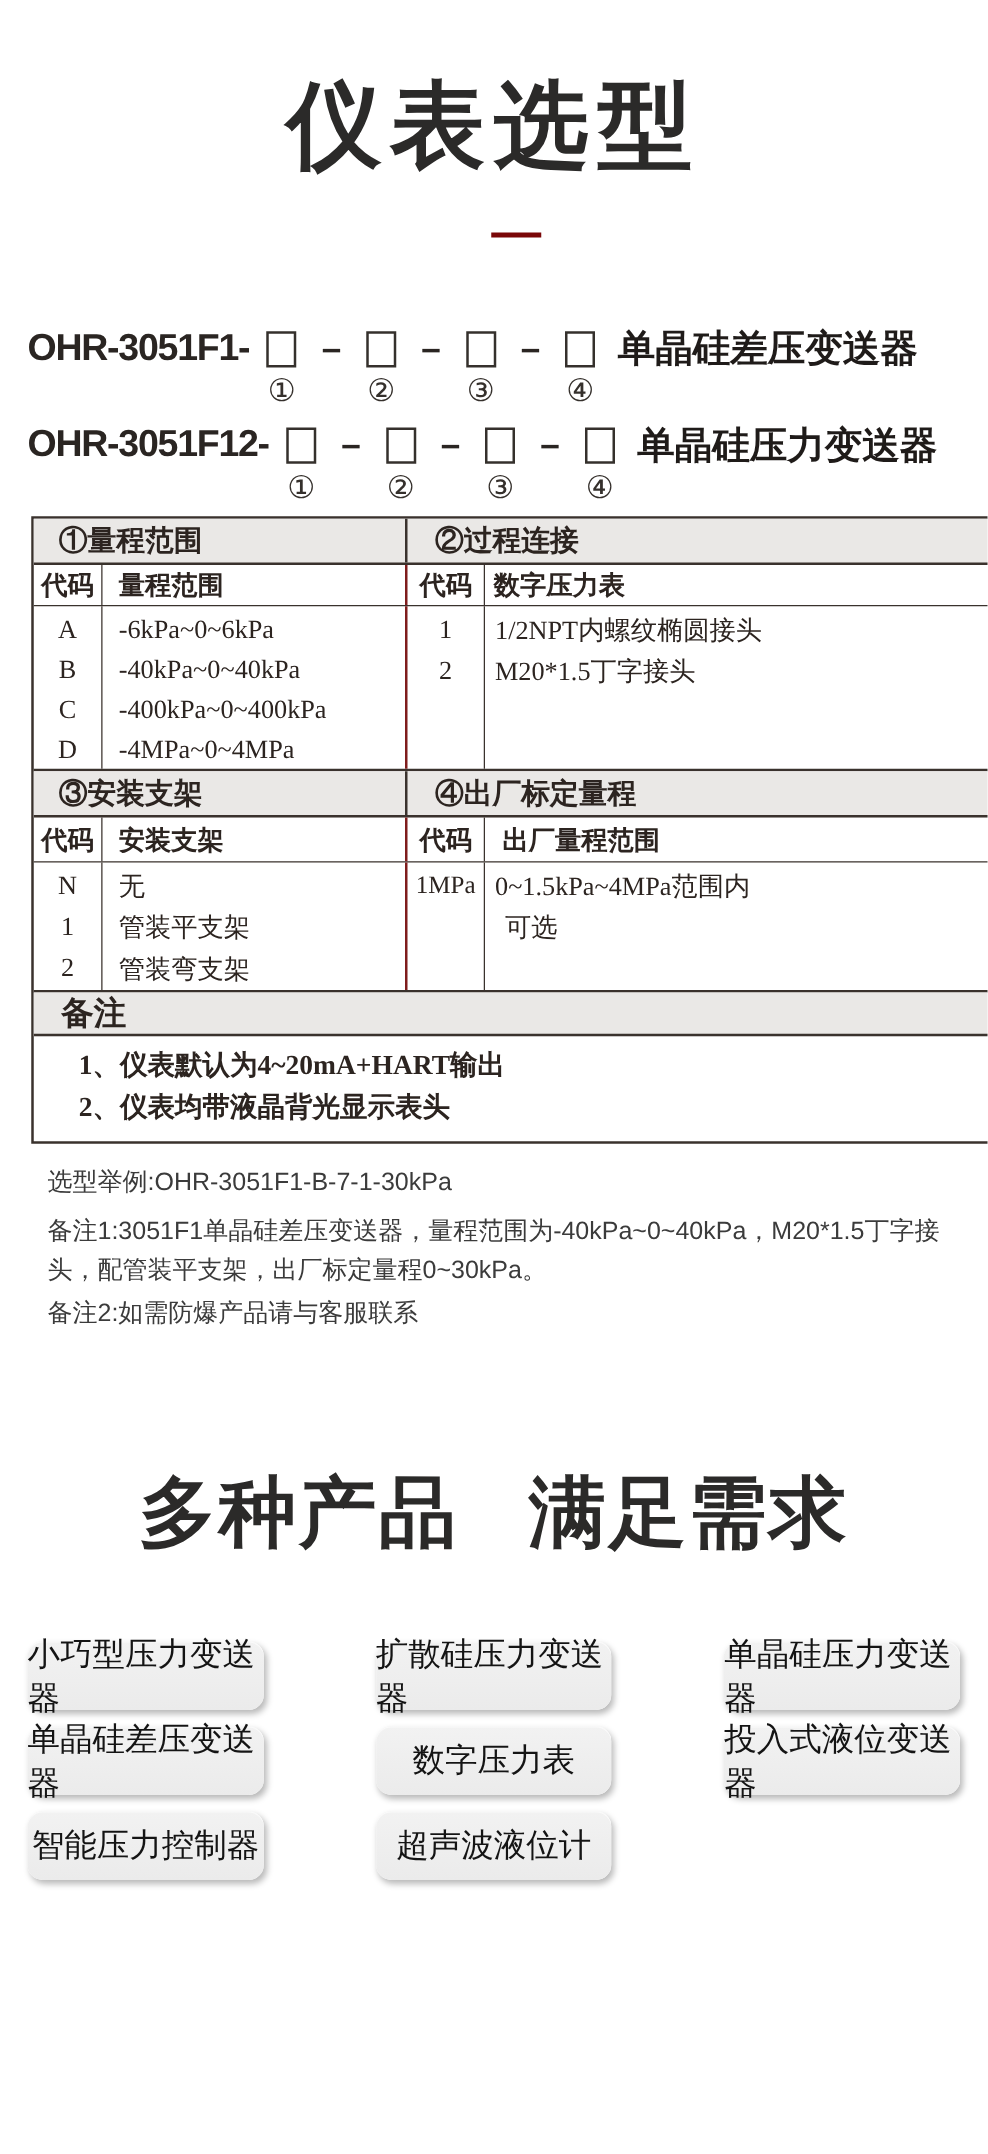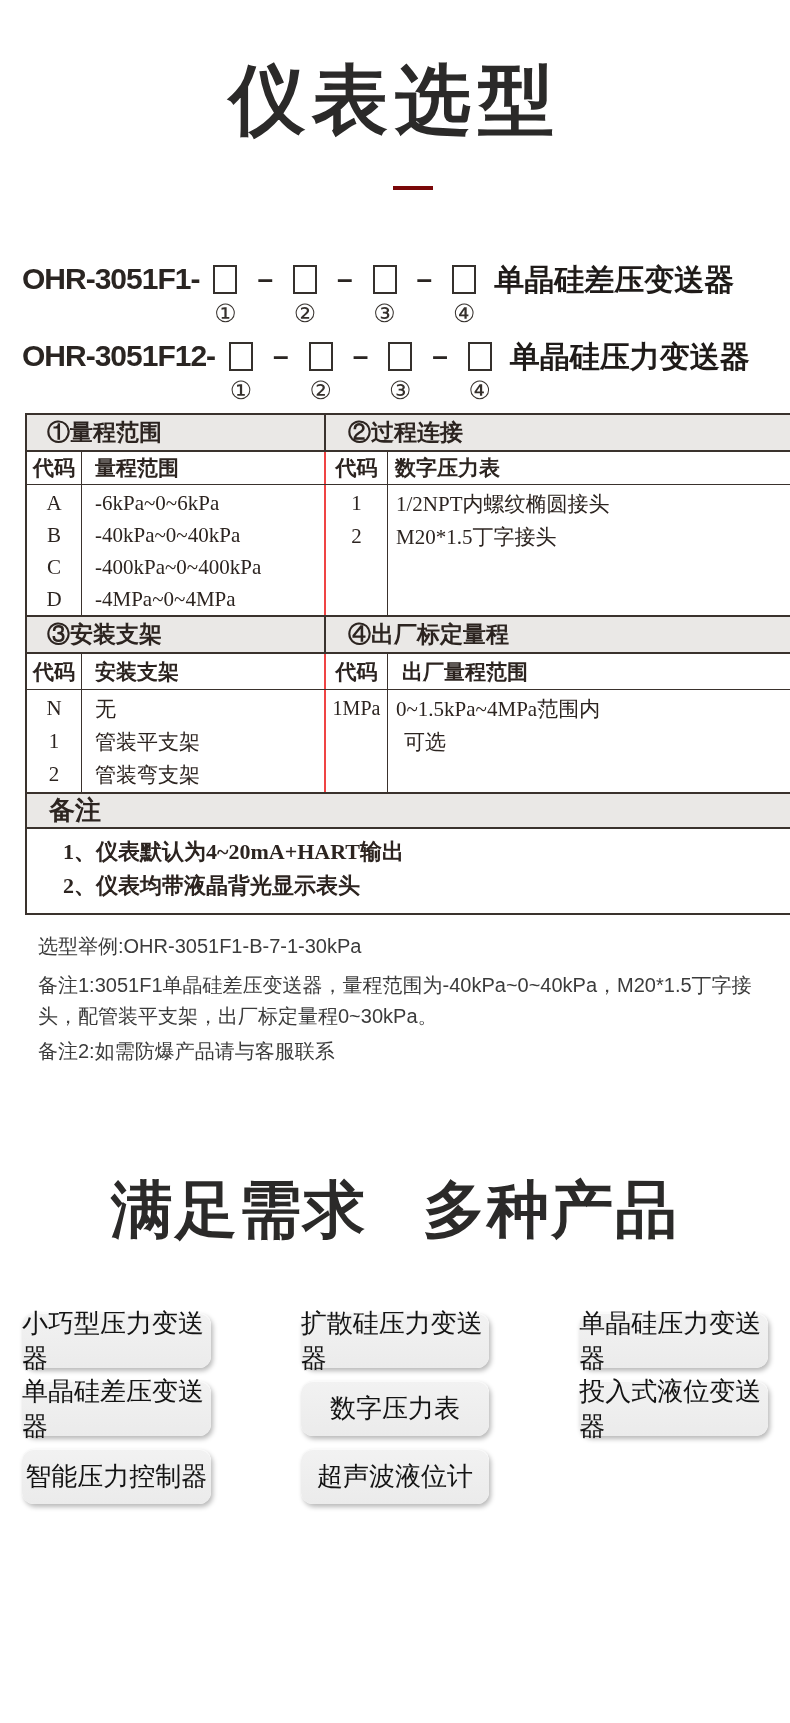"量程范围" .c2 { border-right: 2px solid #ef4444 -> 2px solid #7f1d1d }
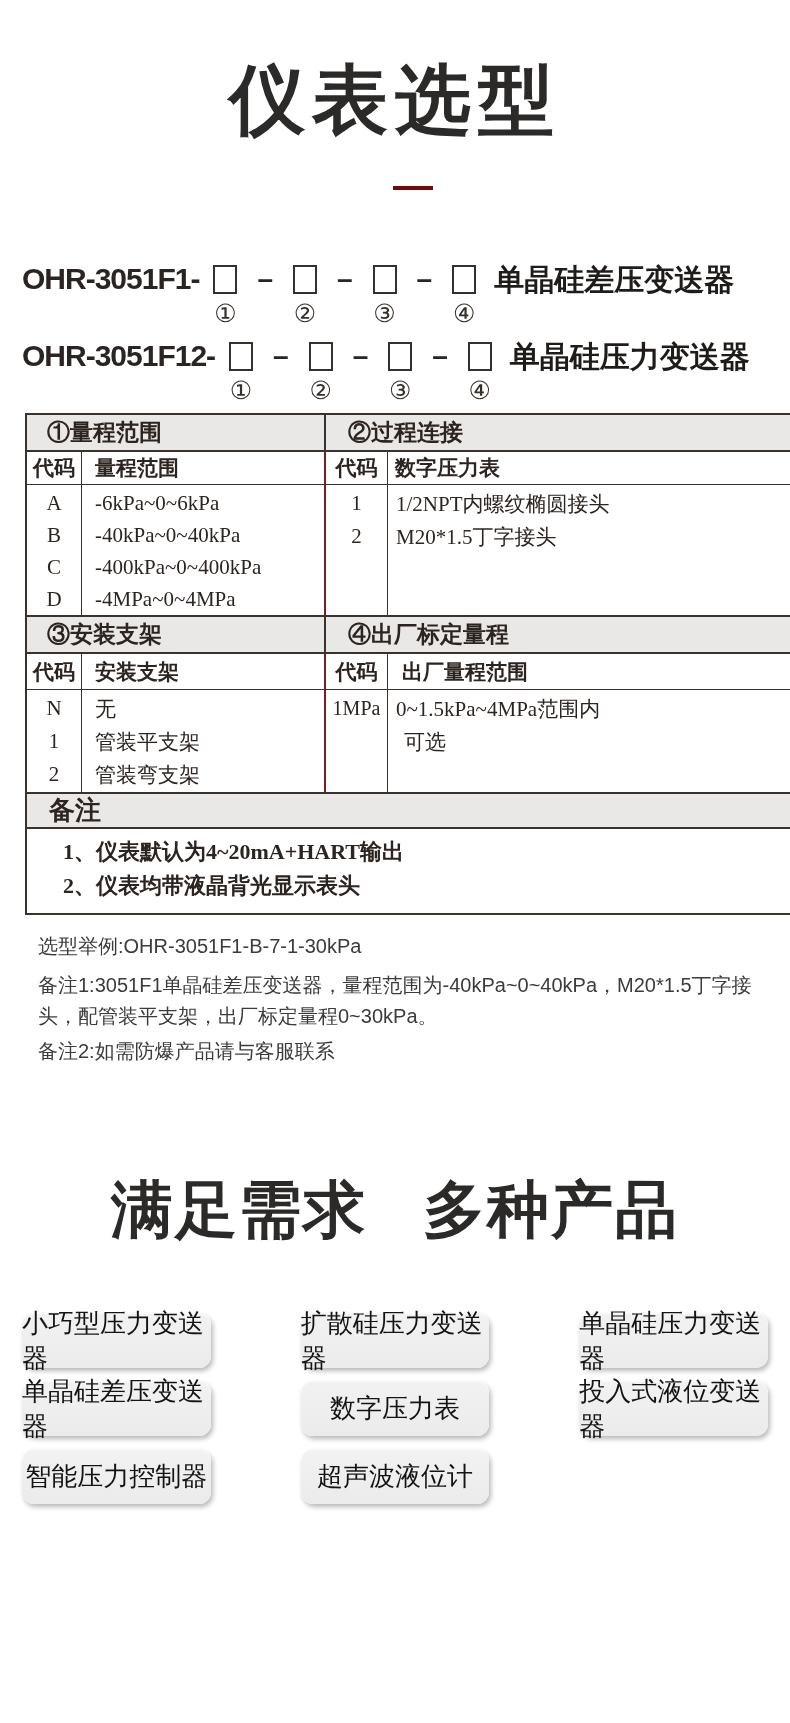"满足需求" span { order: before "多种产品" -> after "多种产品" }
